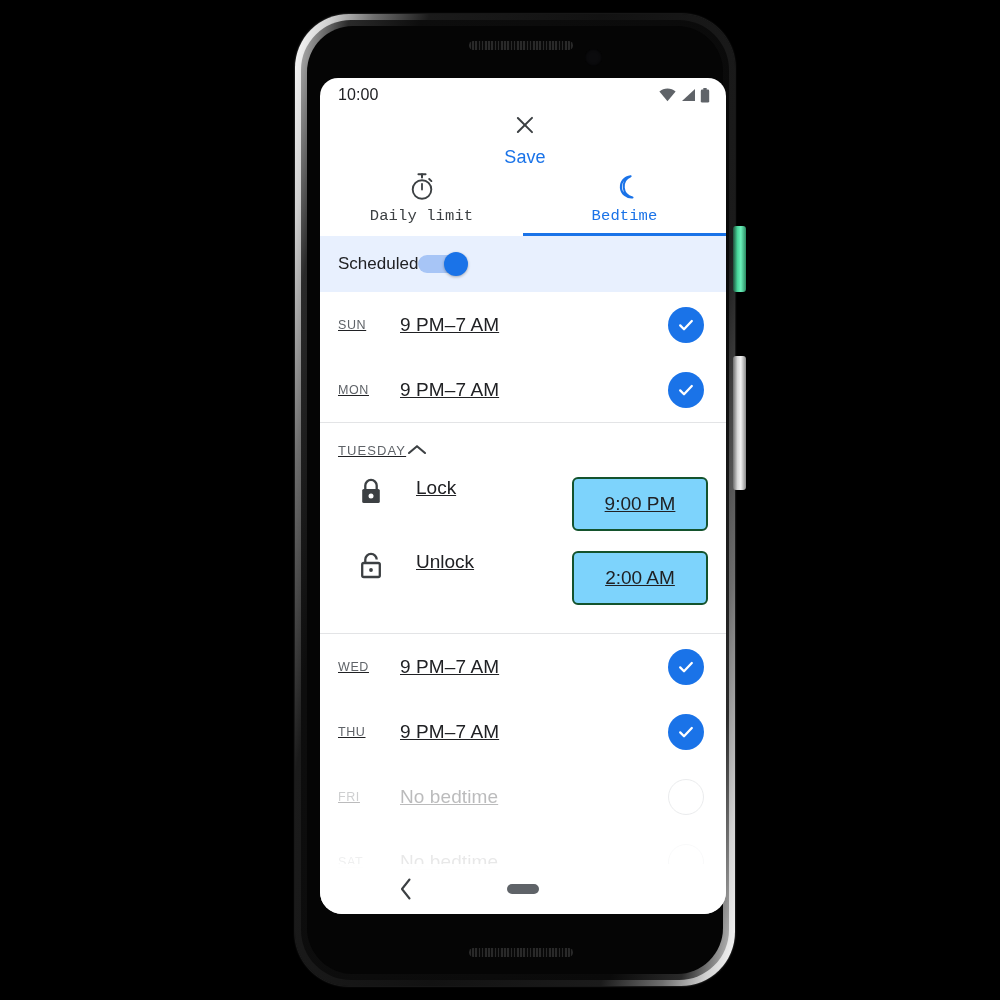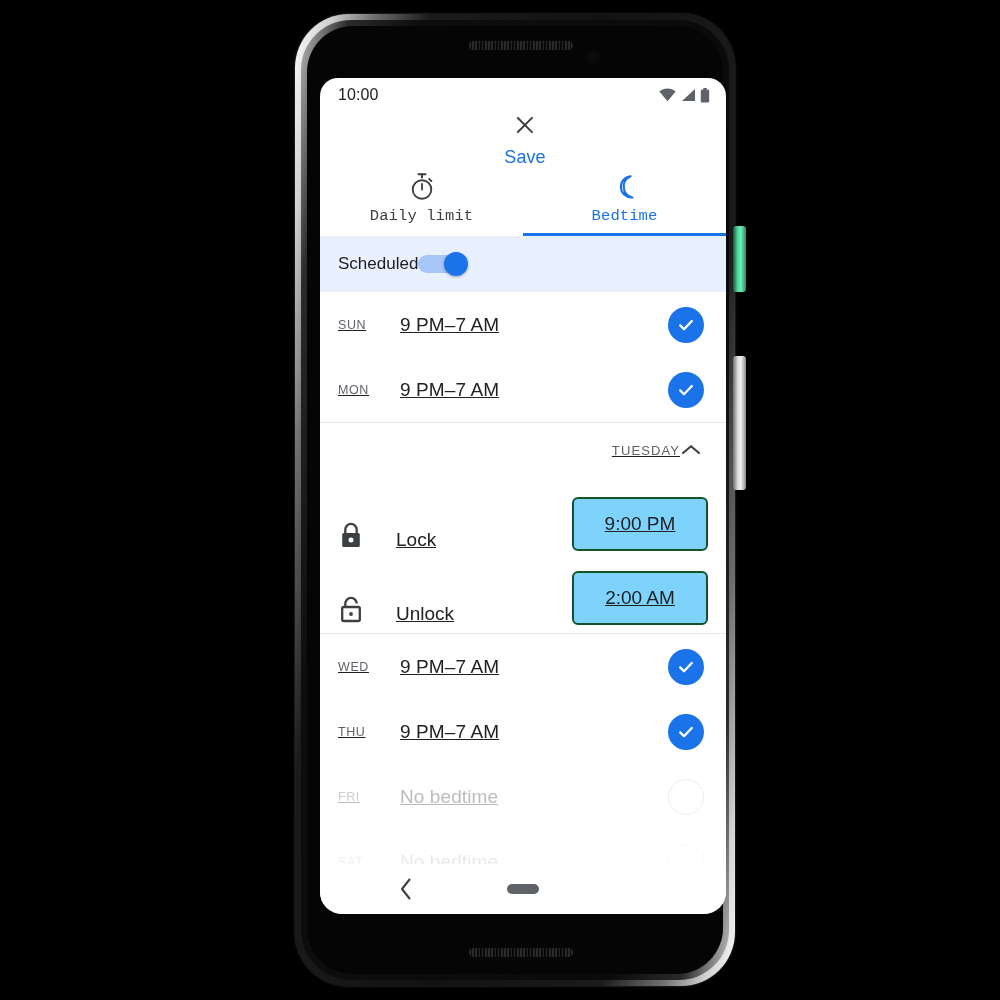"TUESDAY" .exp-head { justify-content: flex-end -> flex-start }
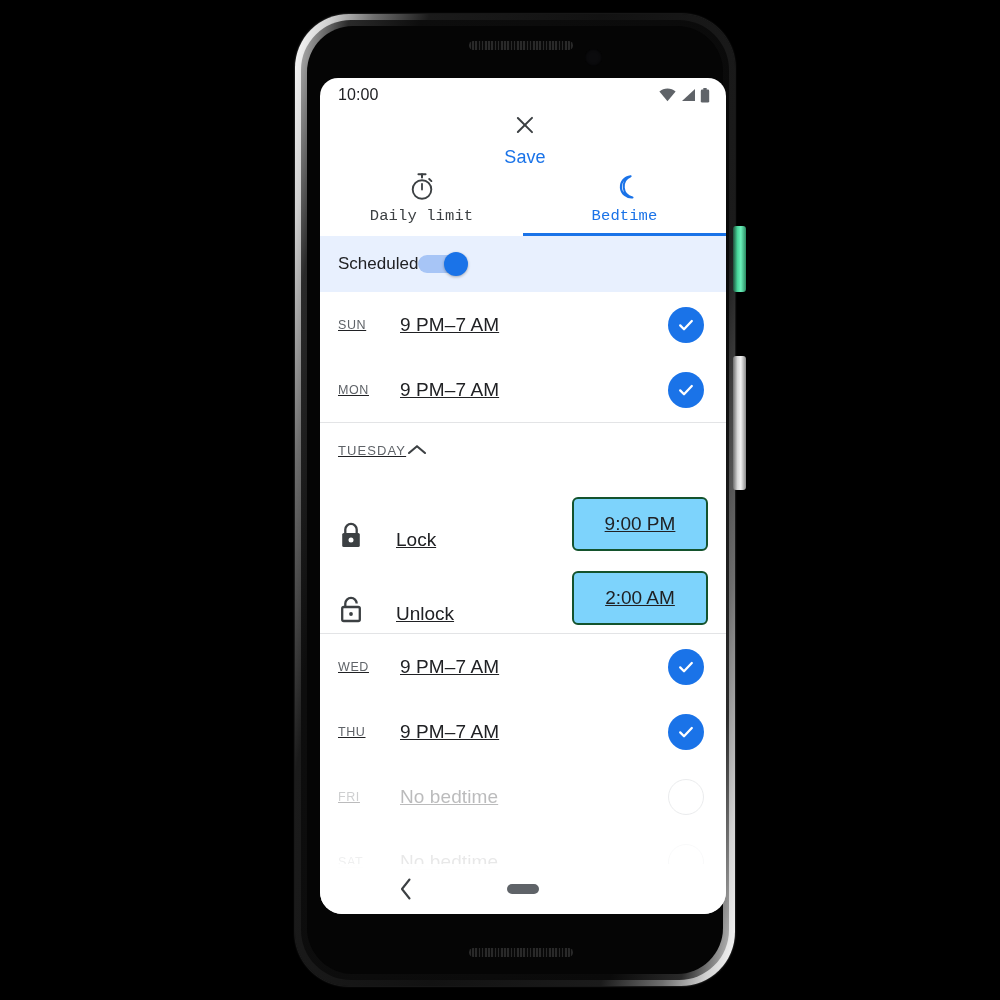"Lock" .exp-line { align-items: flex-end -> flex-start; margin-left: none -> 20px }
